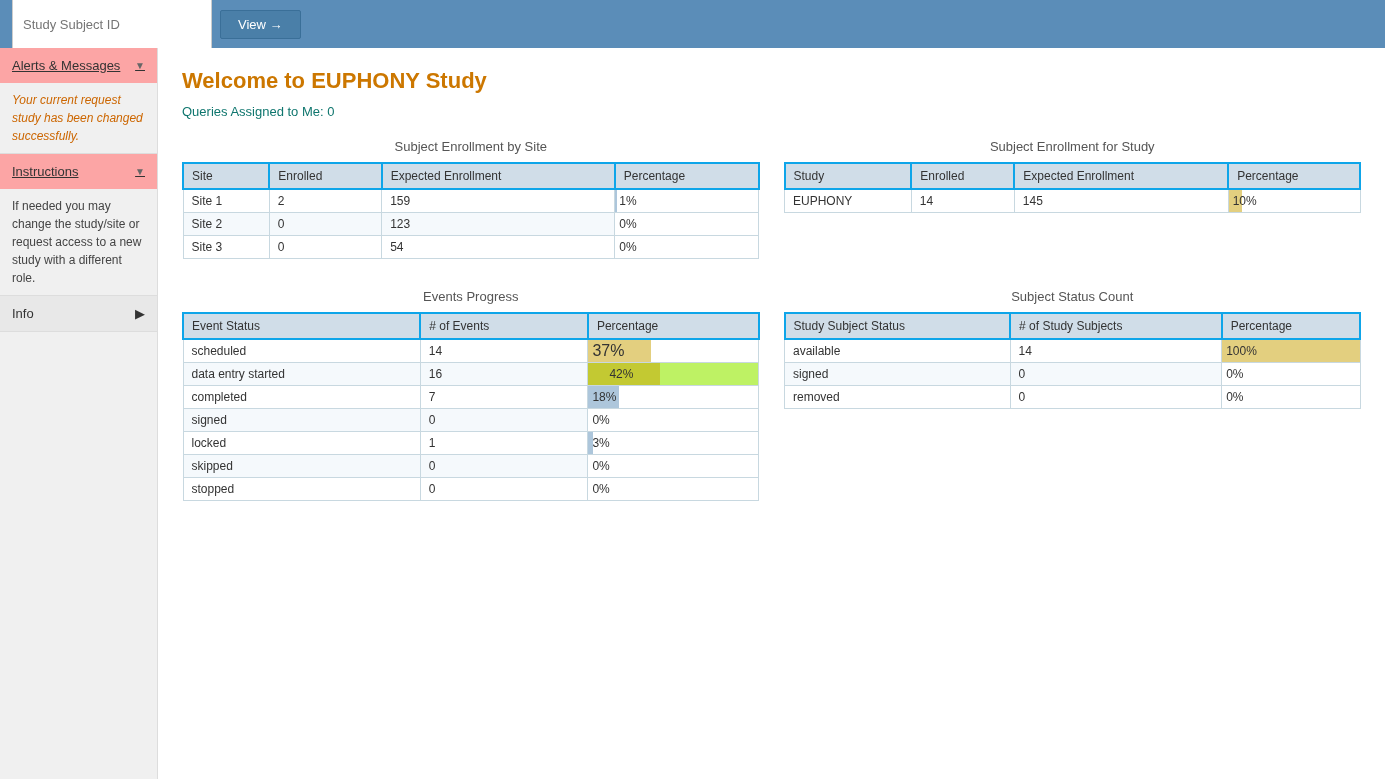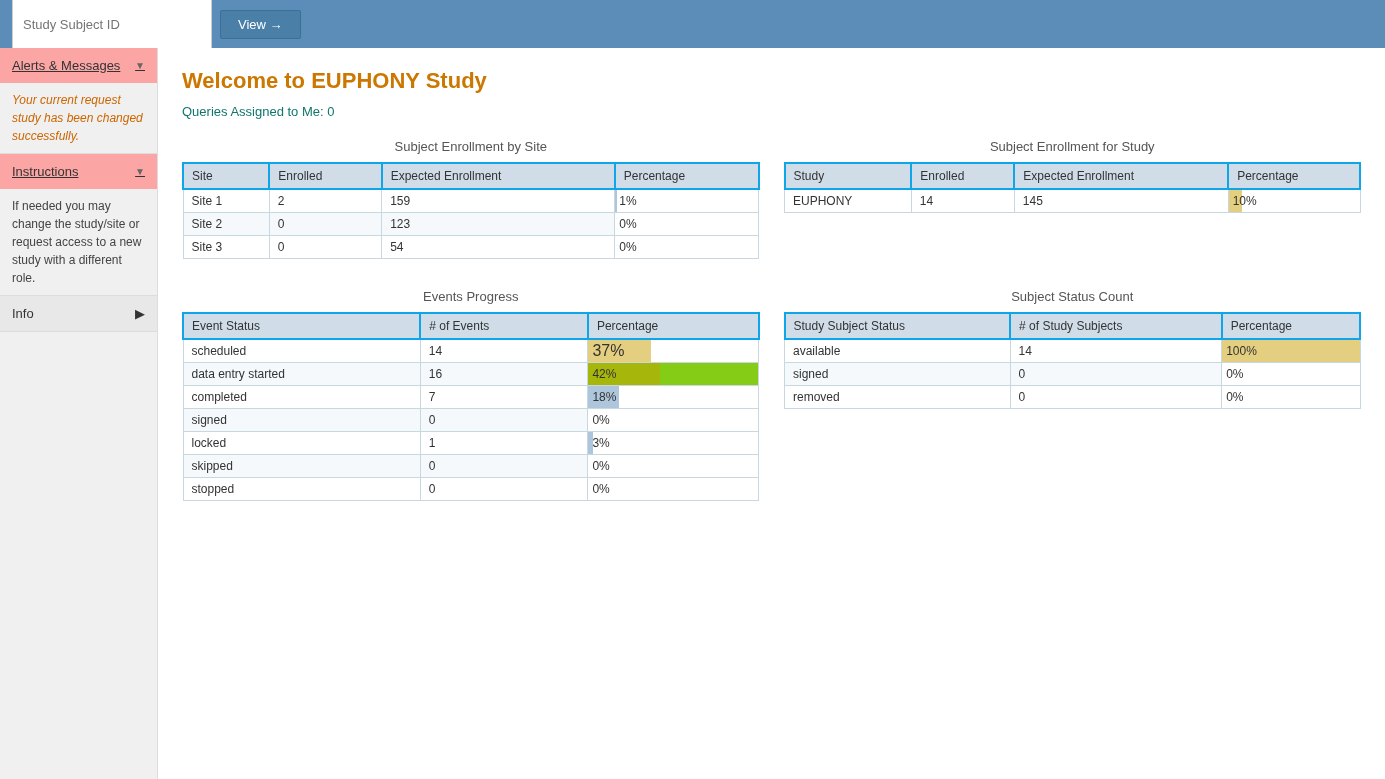"42%" div { background: #84cc16 -> #bef264; padding-left: none -> 17px }
